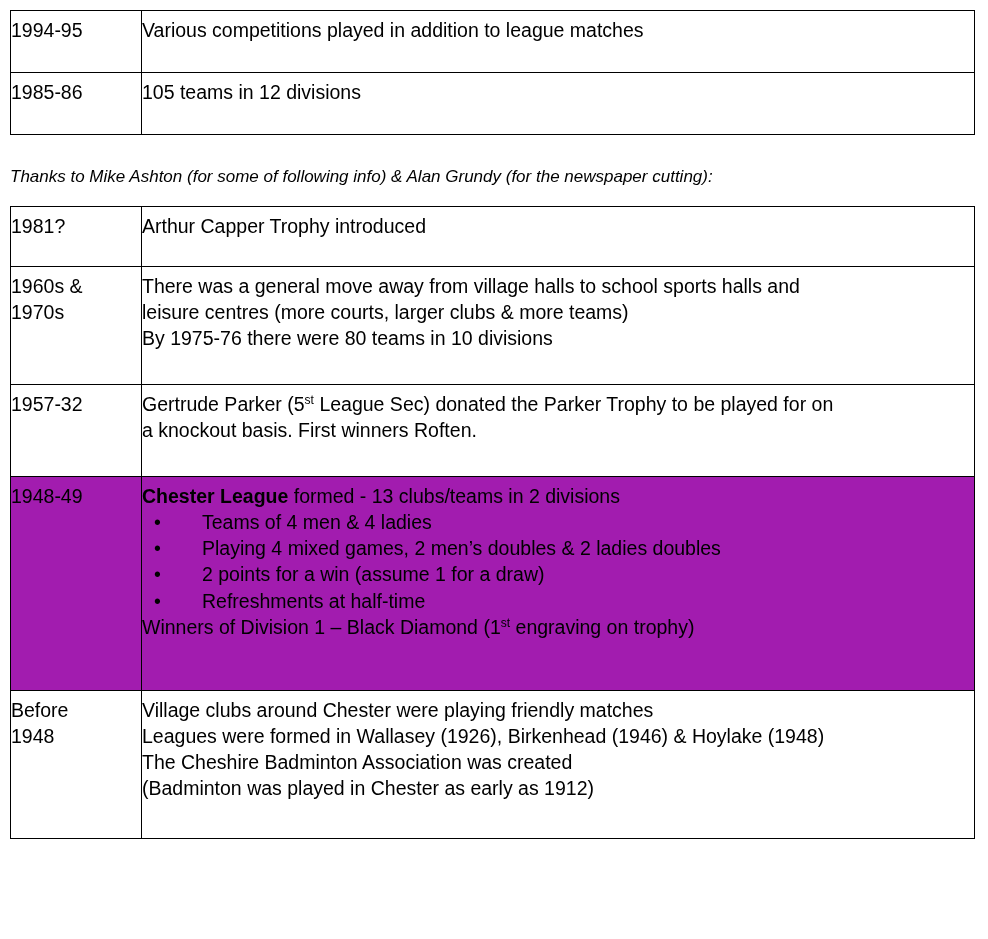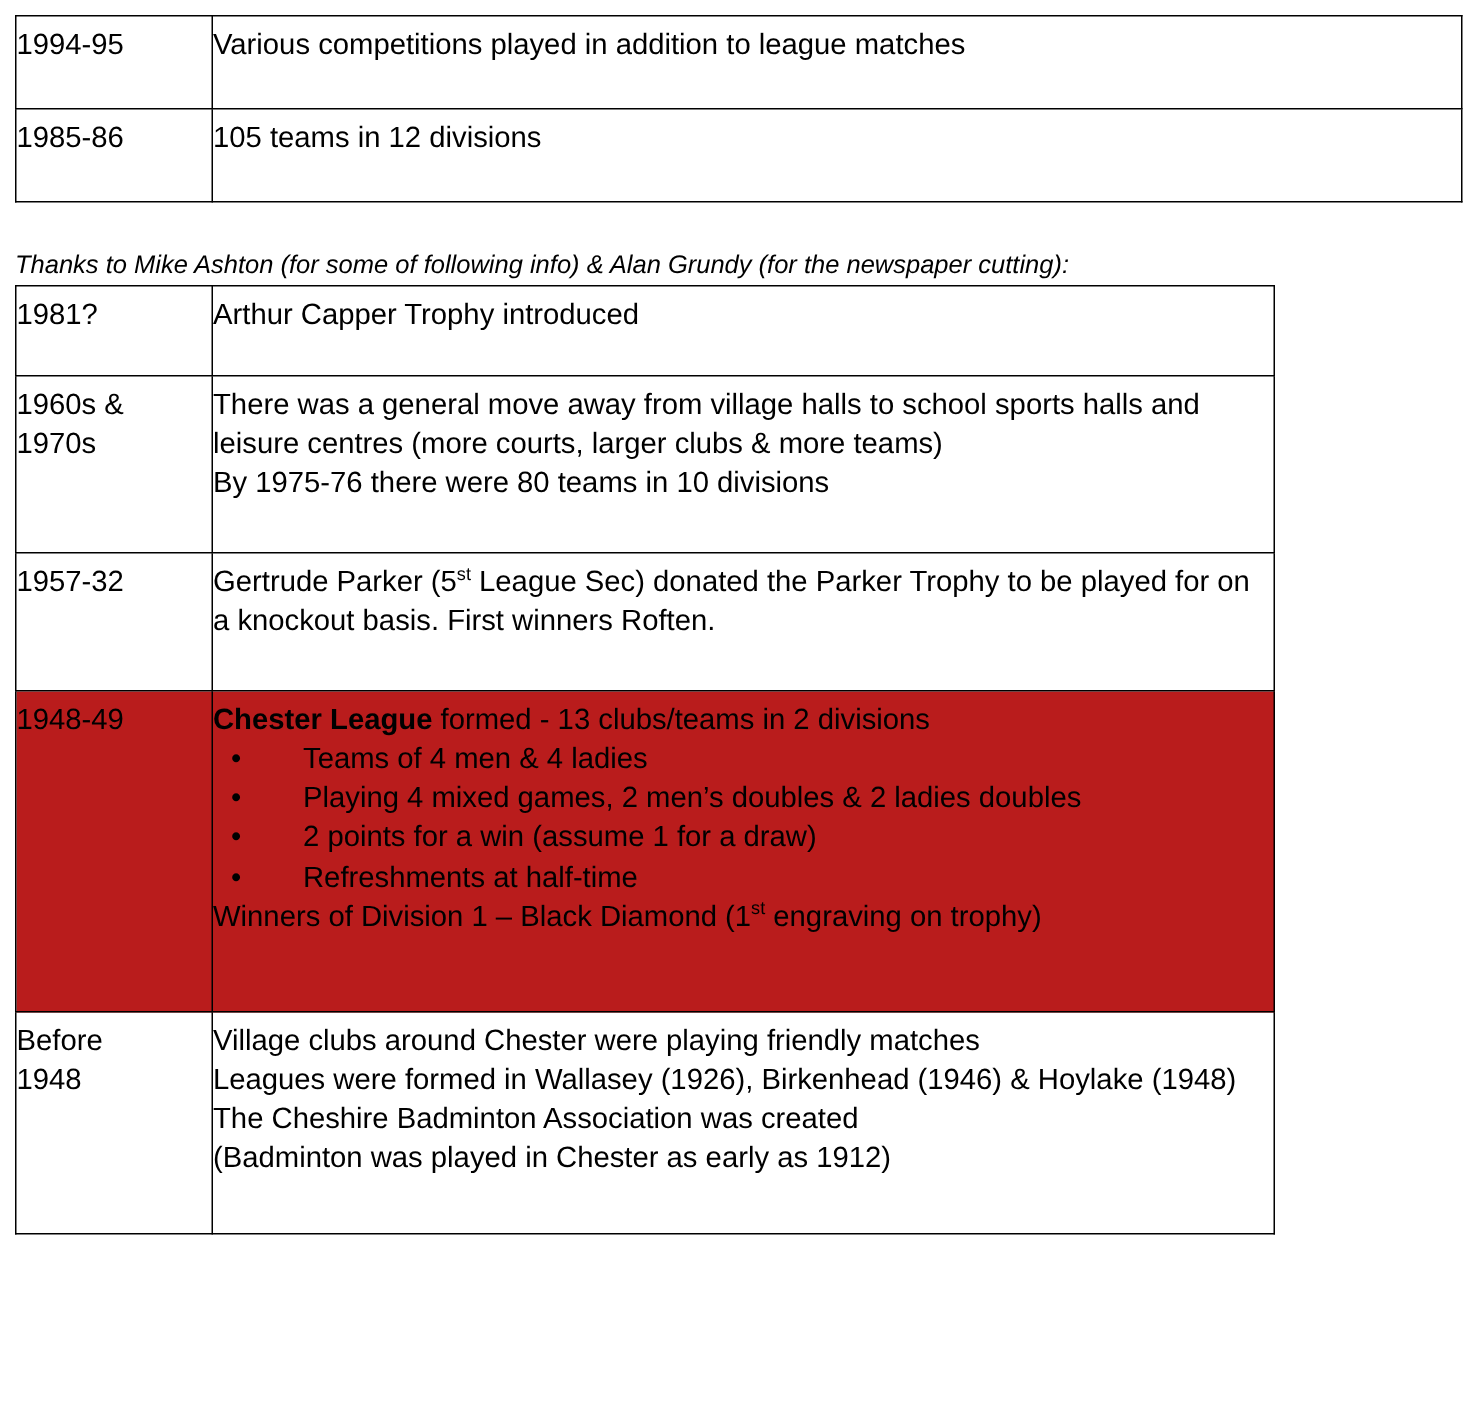"1981?" .table-main { top: 190px -> 206px; width: 840px -> 965px }
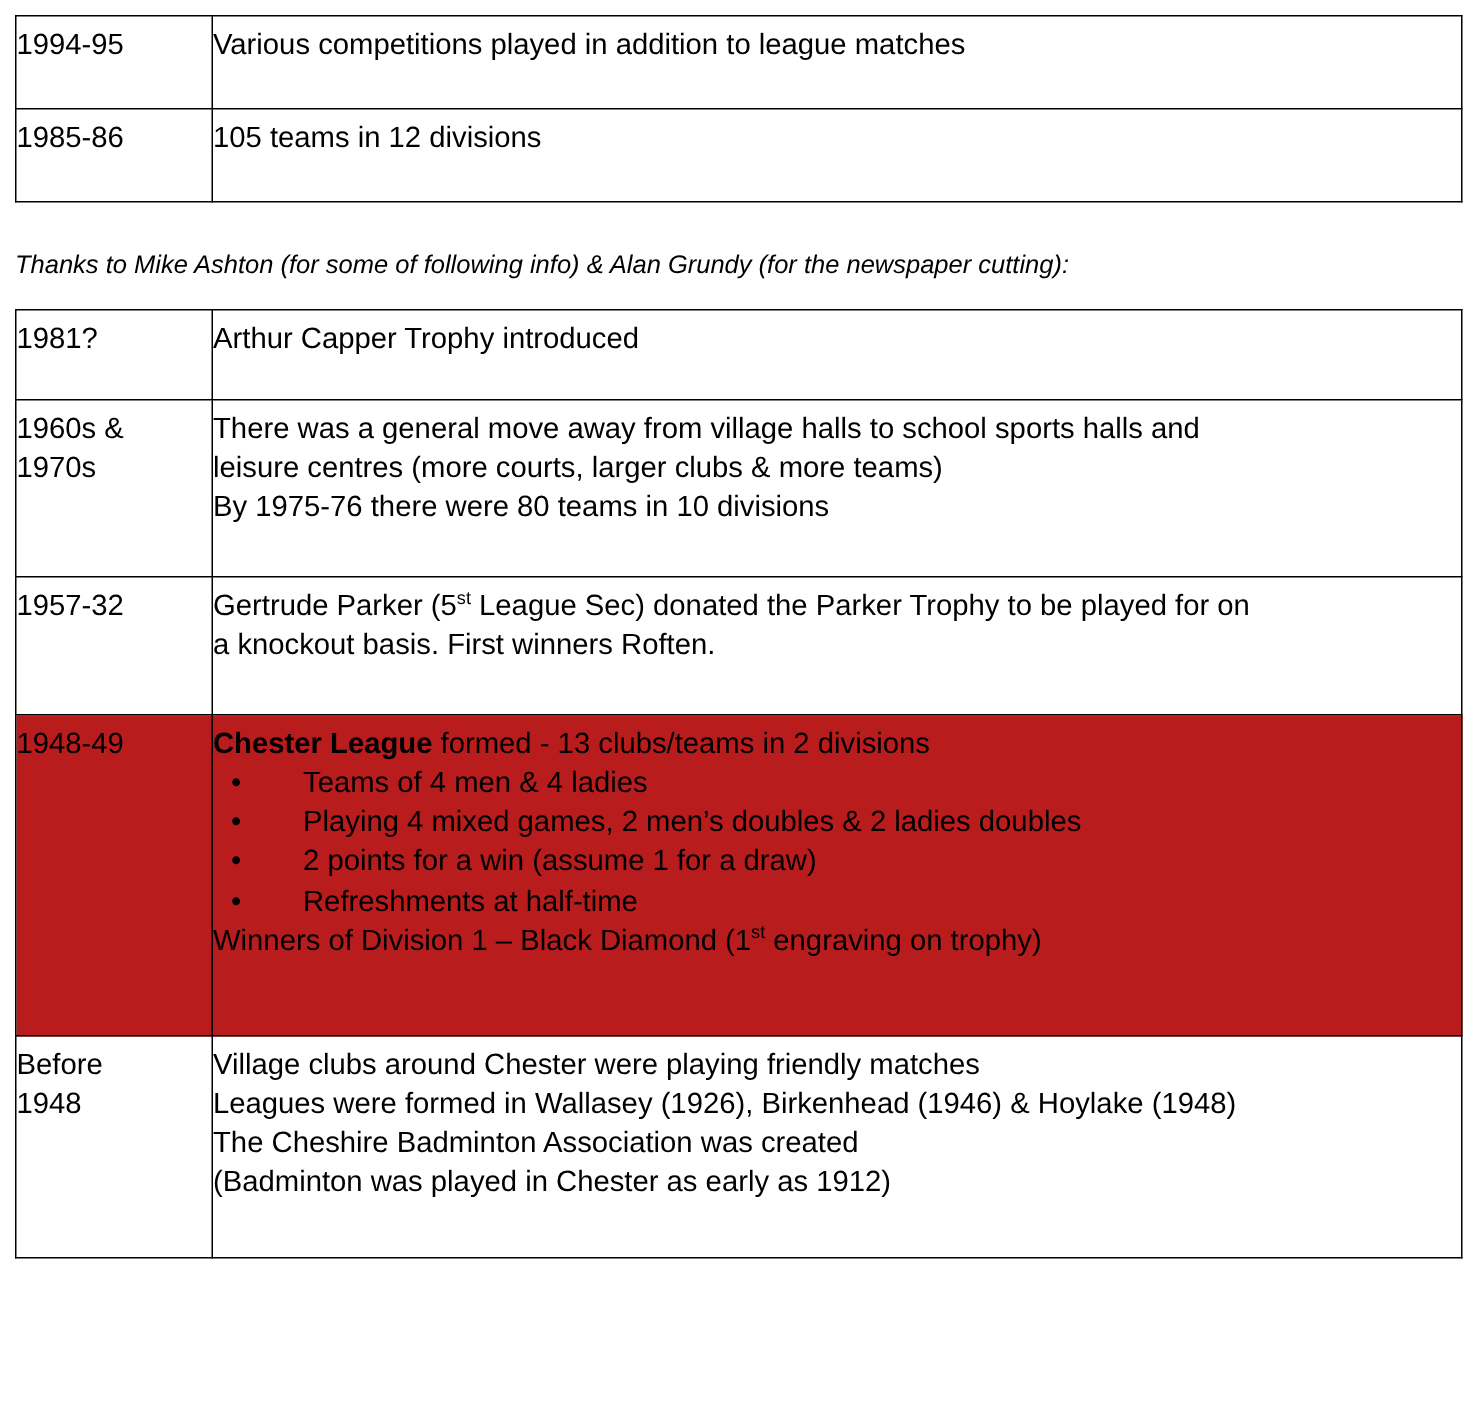"1948-49" .row-green td { background: #b91c1c -> #a21caf }
